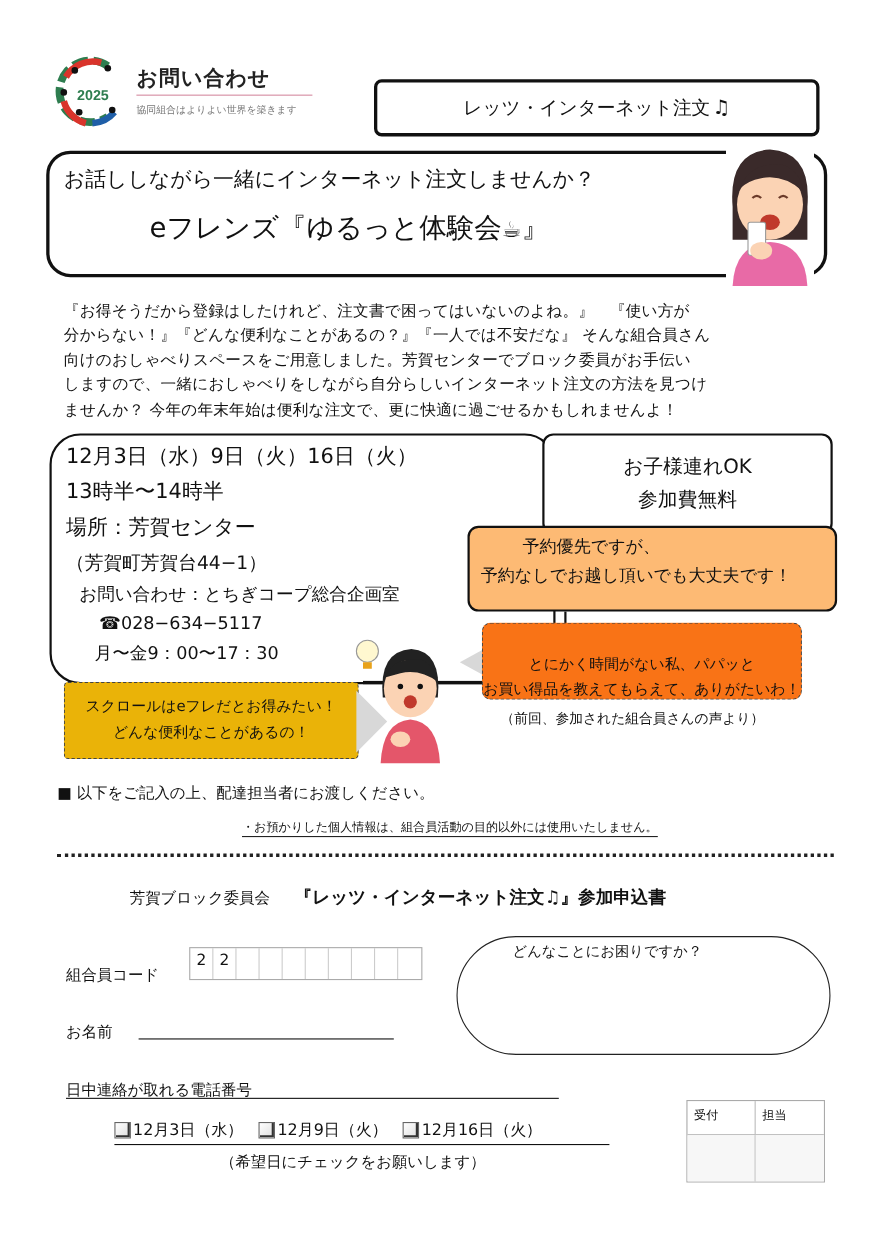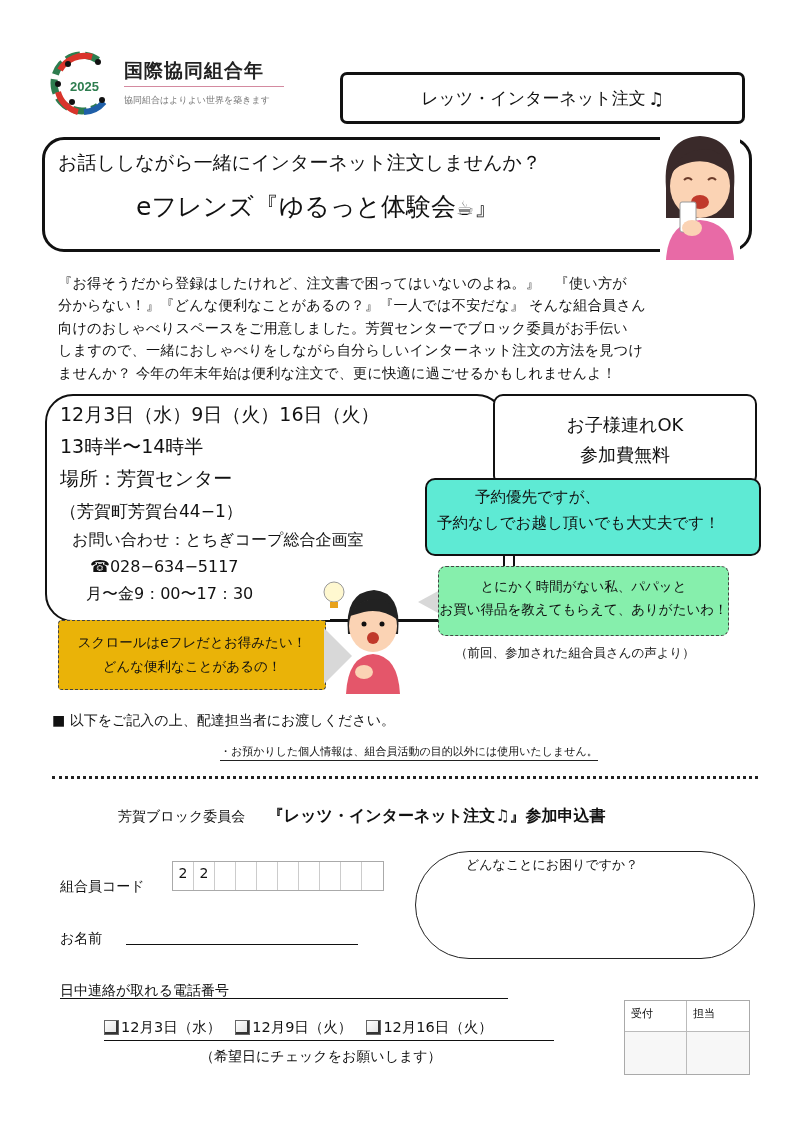"国際協同組合年" div.abs { text: 国際協同組合年 -> お問い合わせ }
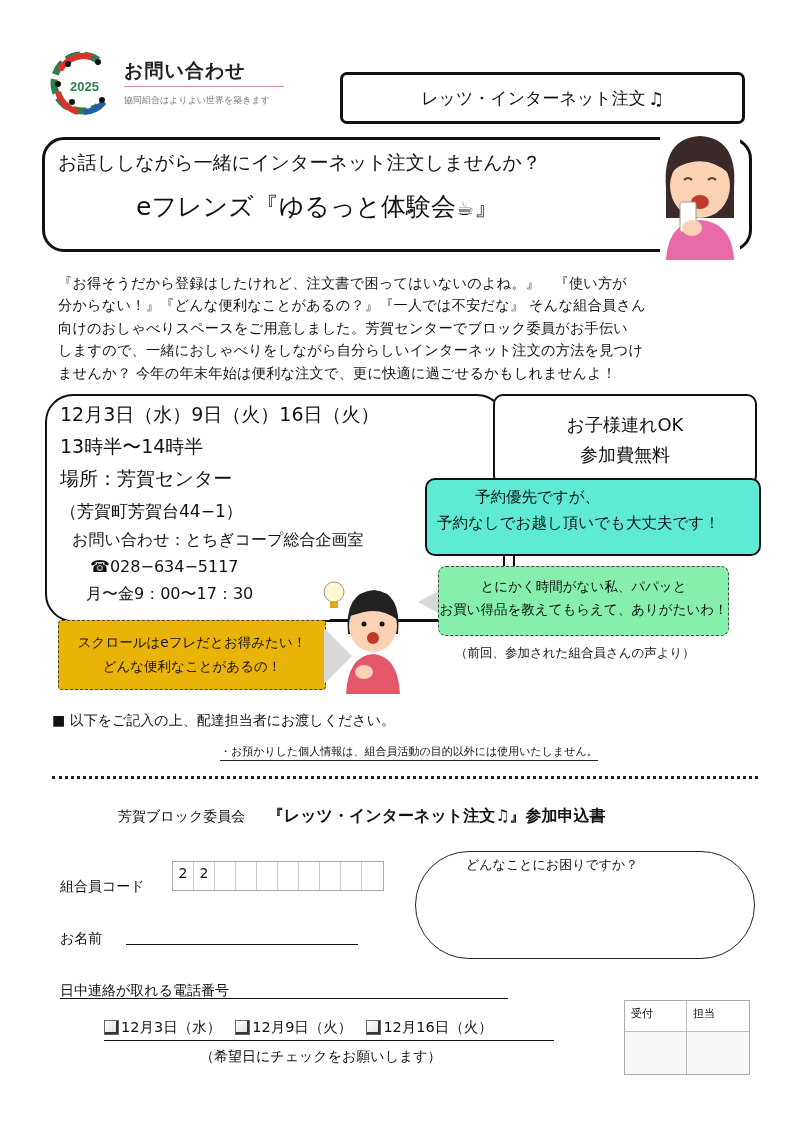"予約優先ですが、" .reserve-box { background: #5eead4 -> #fdba74 }
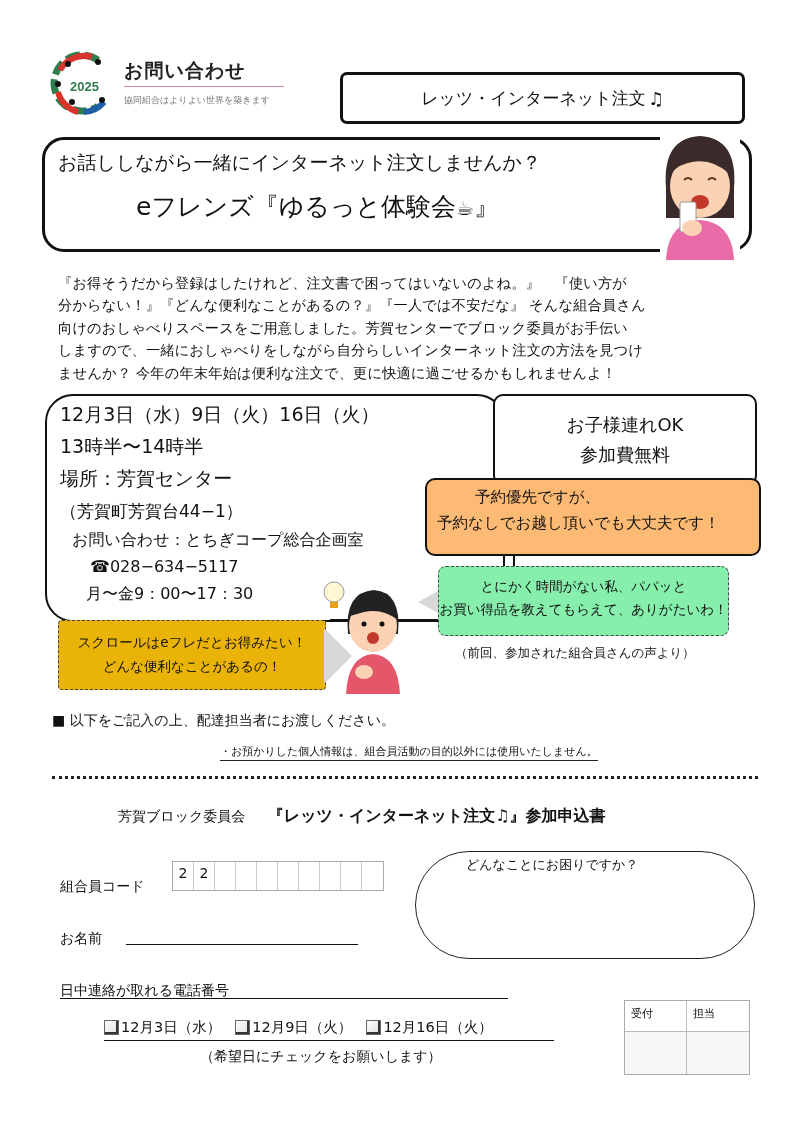"とにかく時間がない私、パパッと" .bubble-right { background: #86efac -> #f97316; padding-top: 8px -> 26px }
